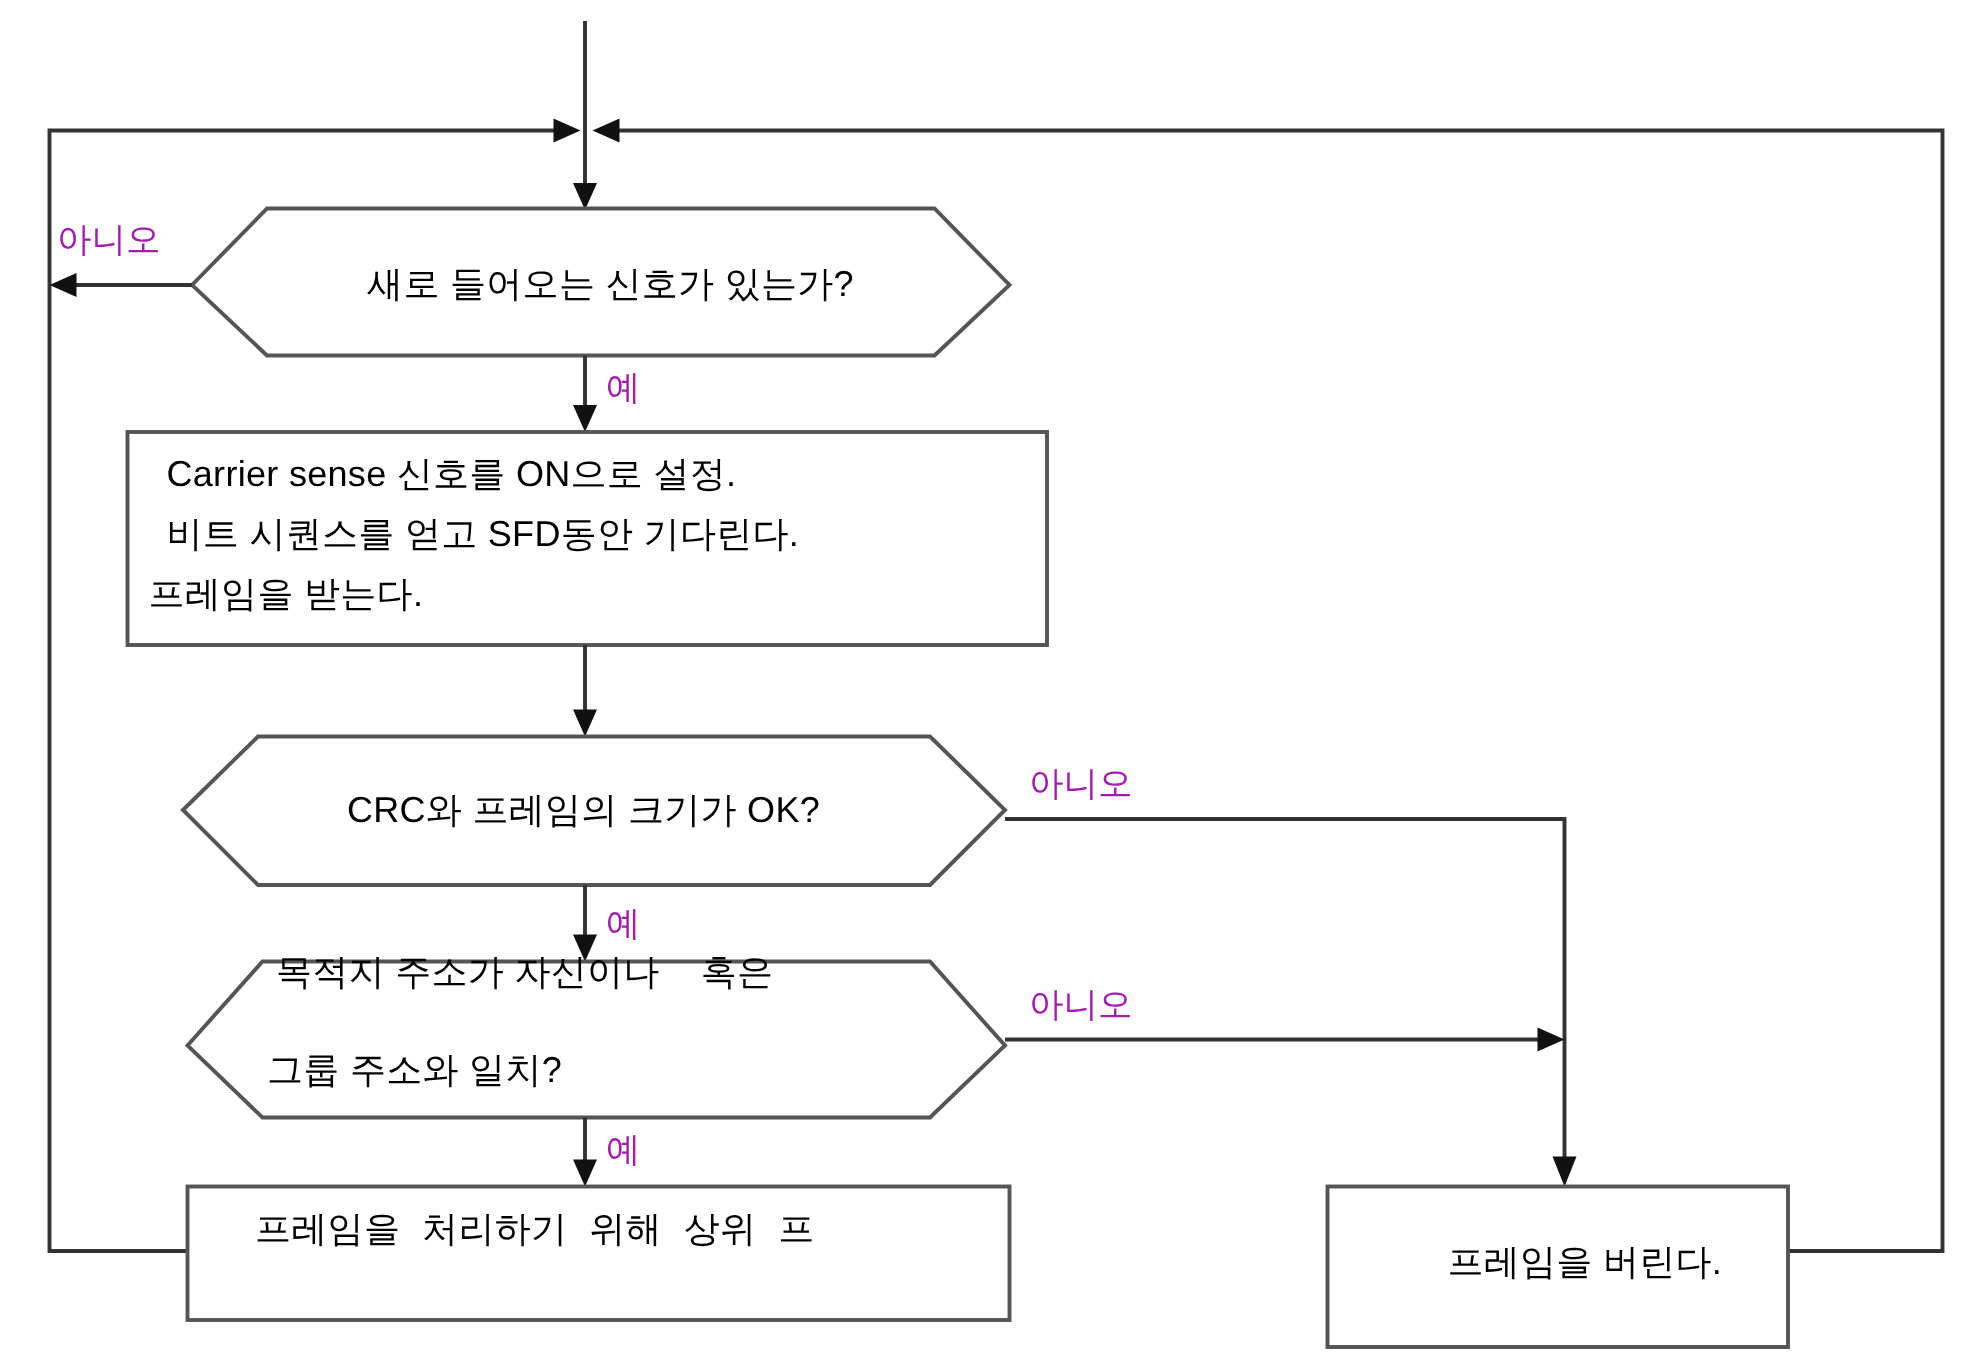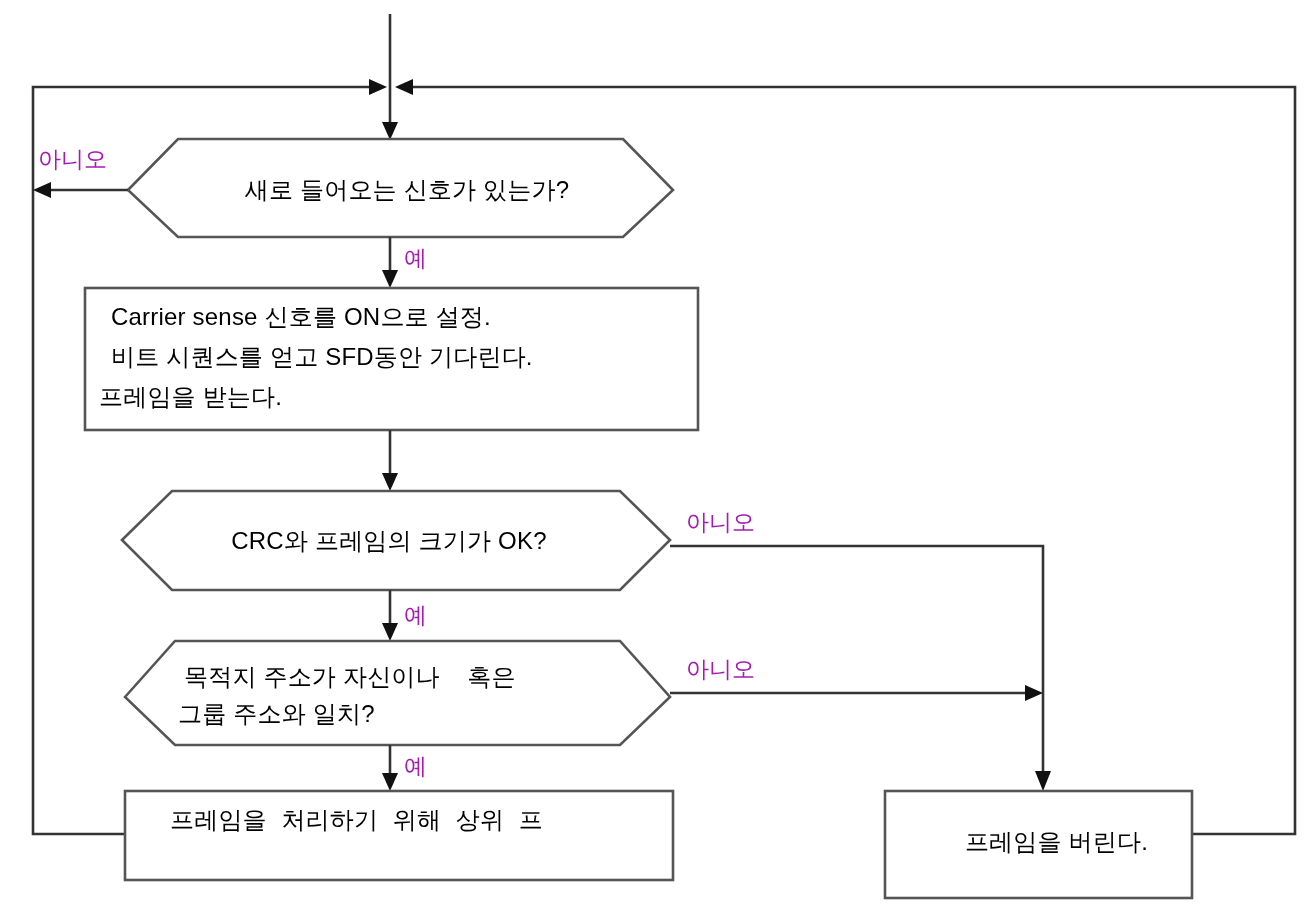"목적지 주소가 자신이나 혹은" div.node-text { top: 660px -> 632px }
